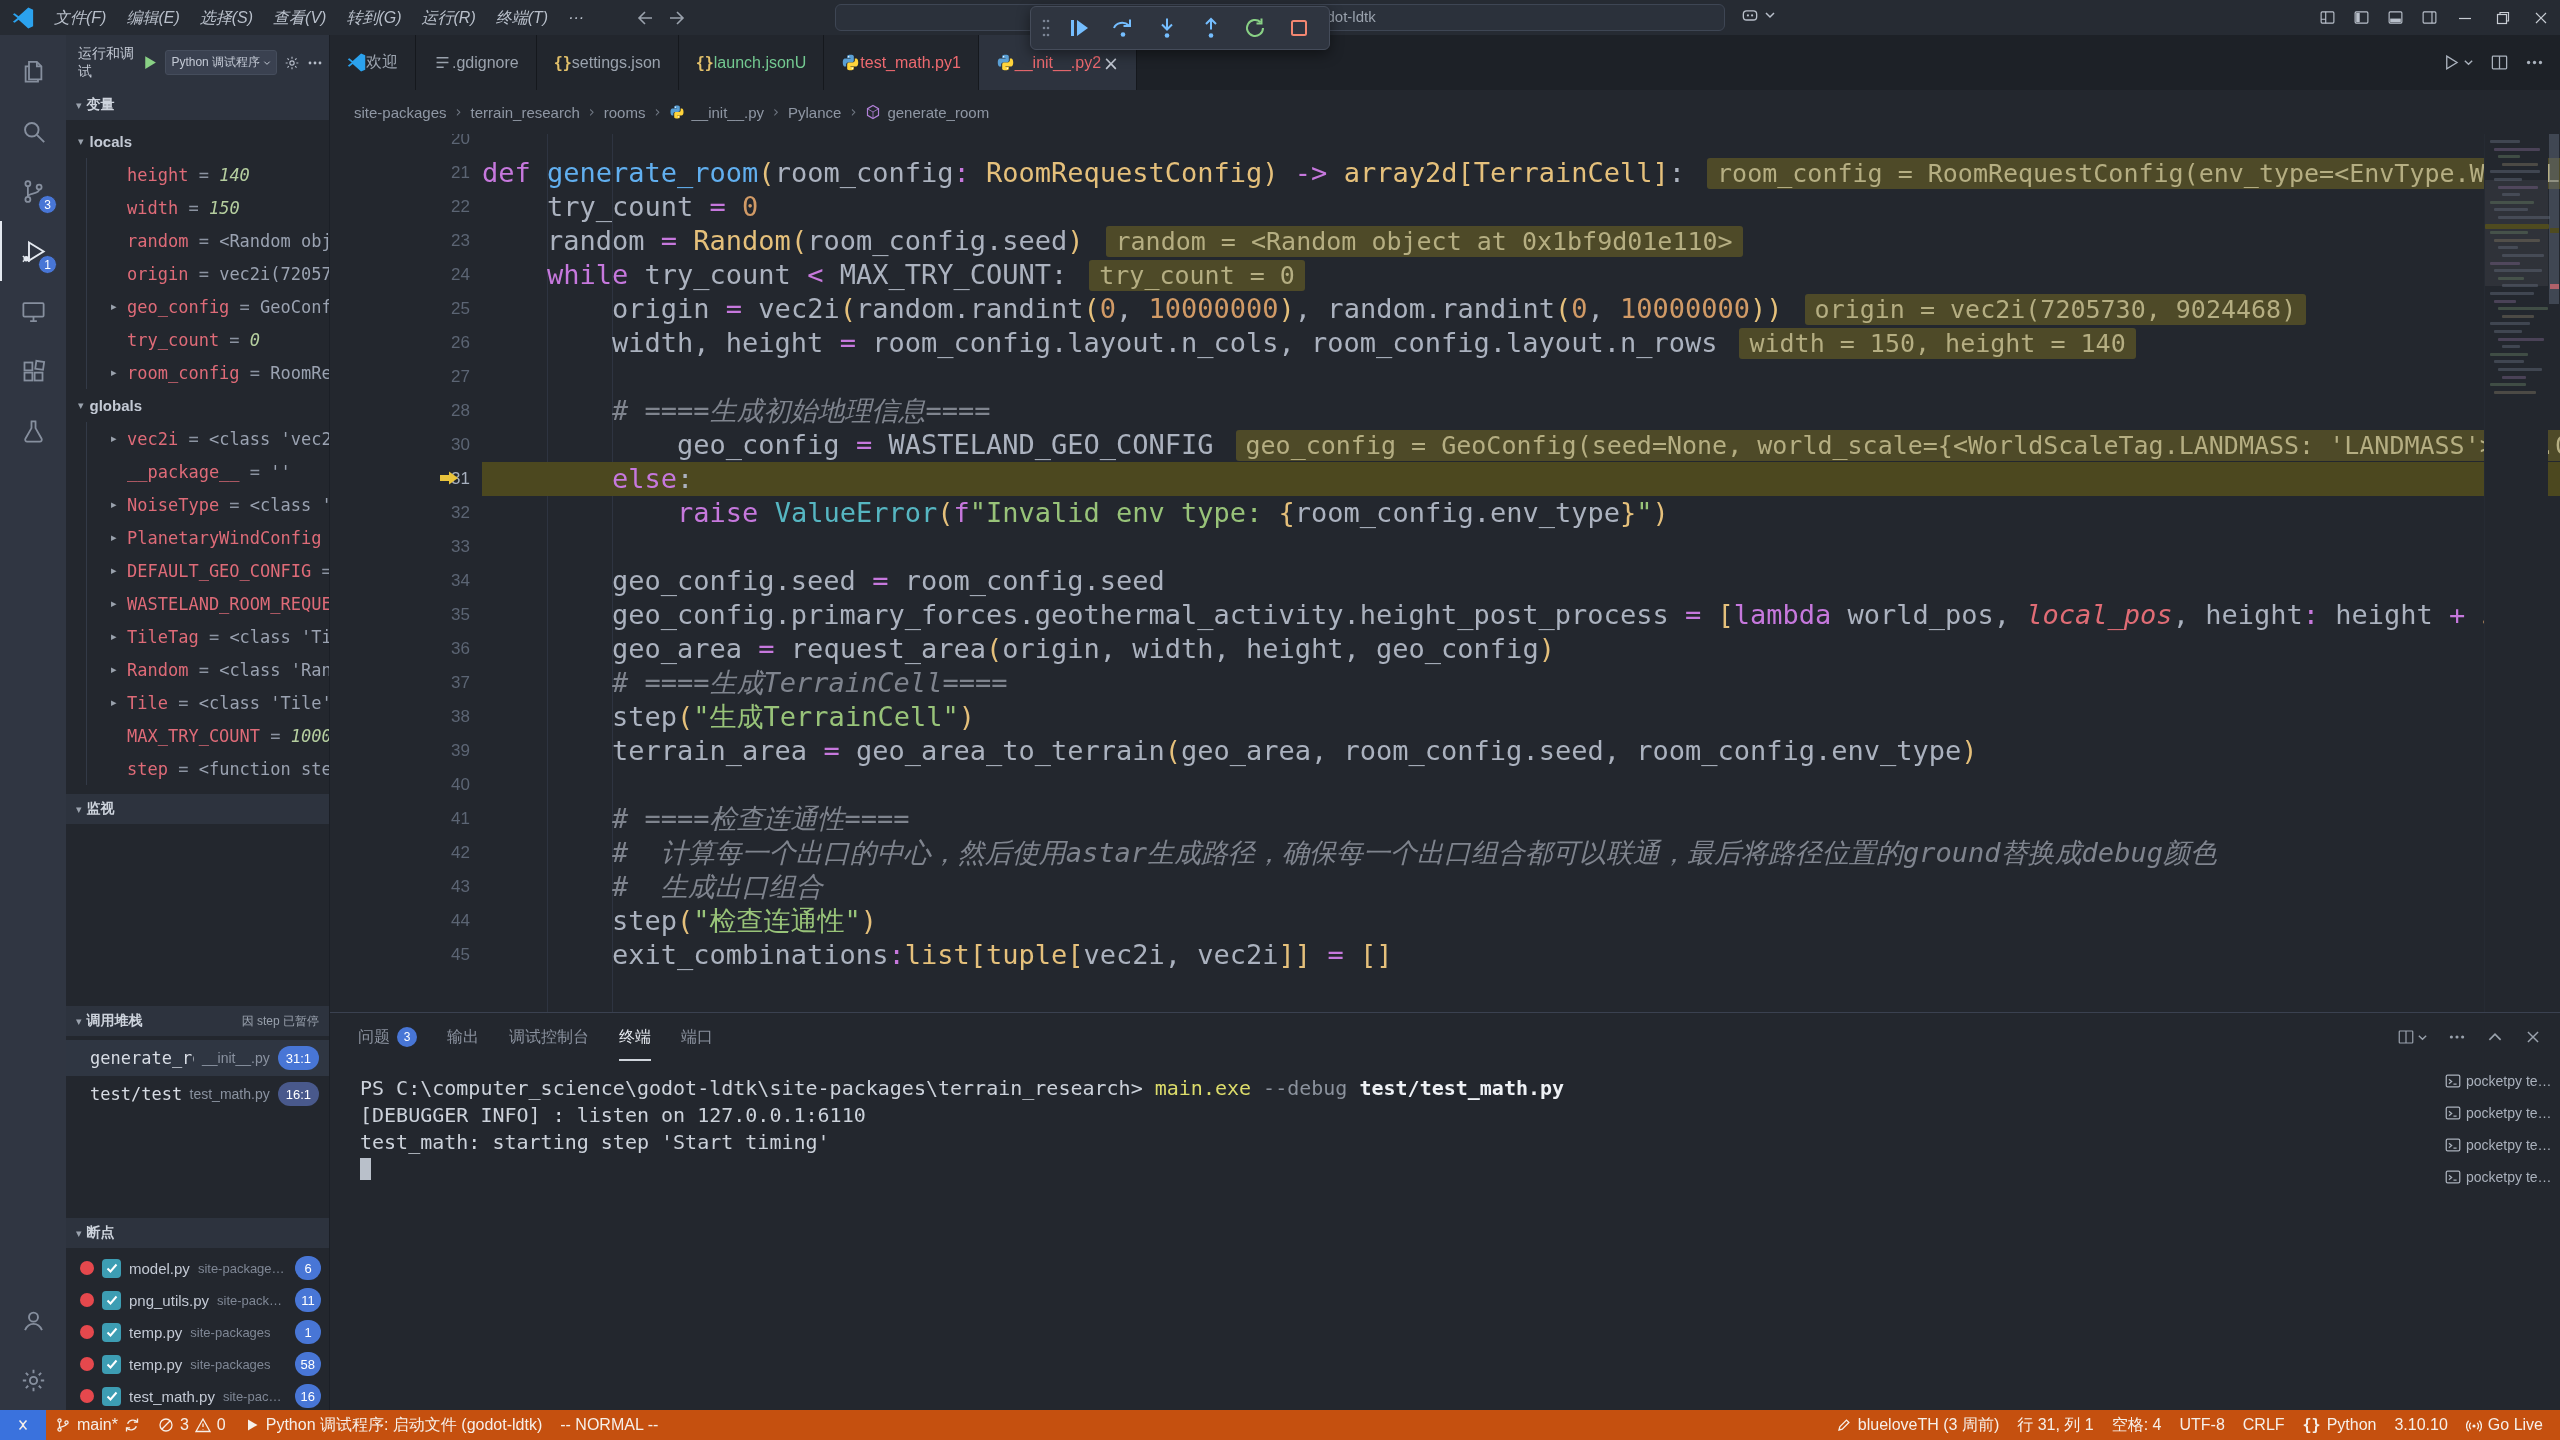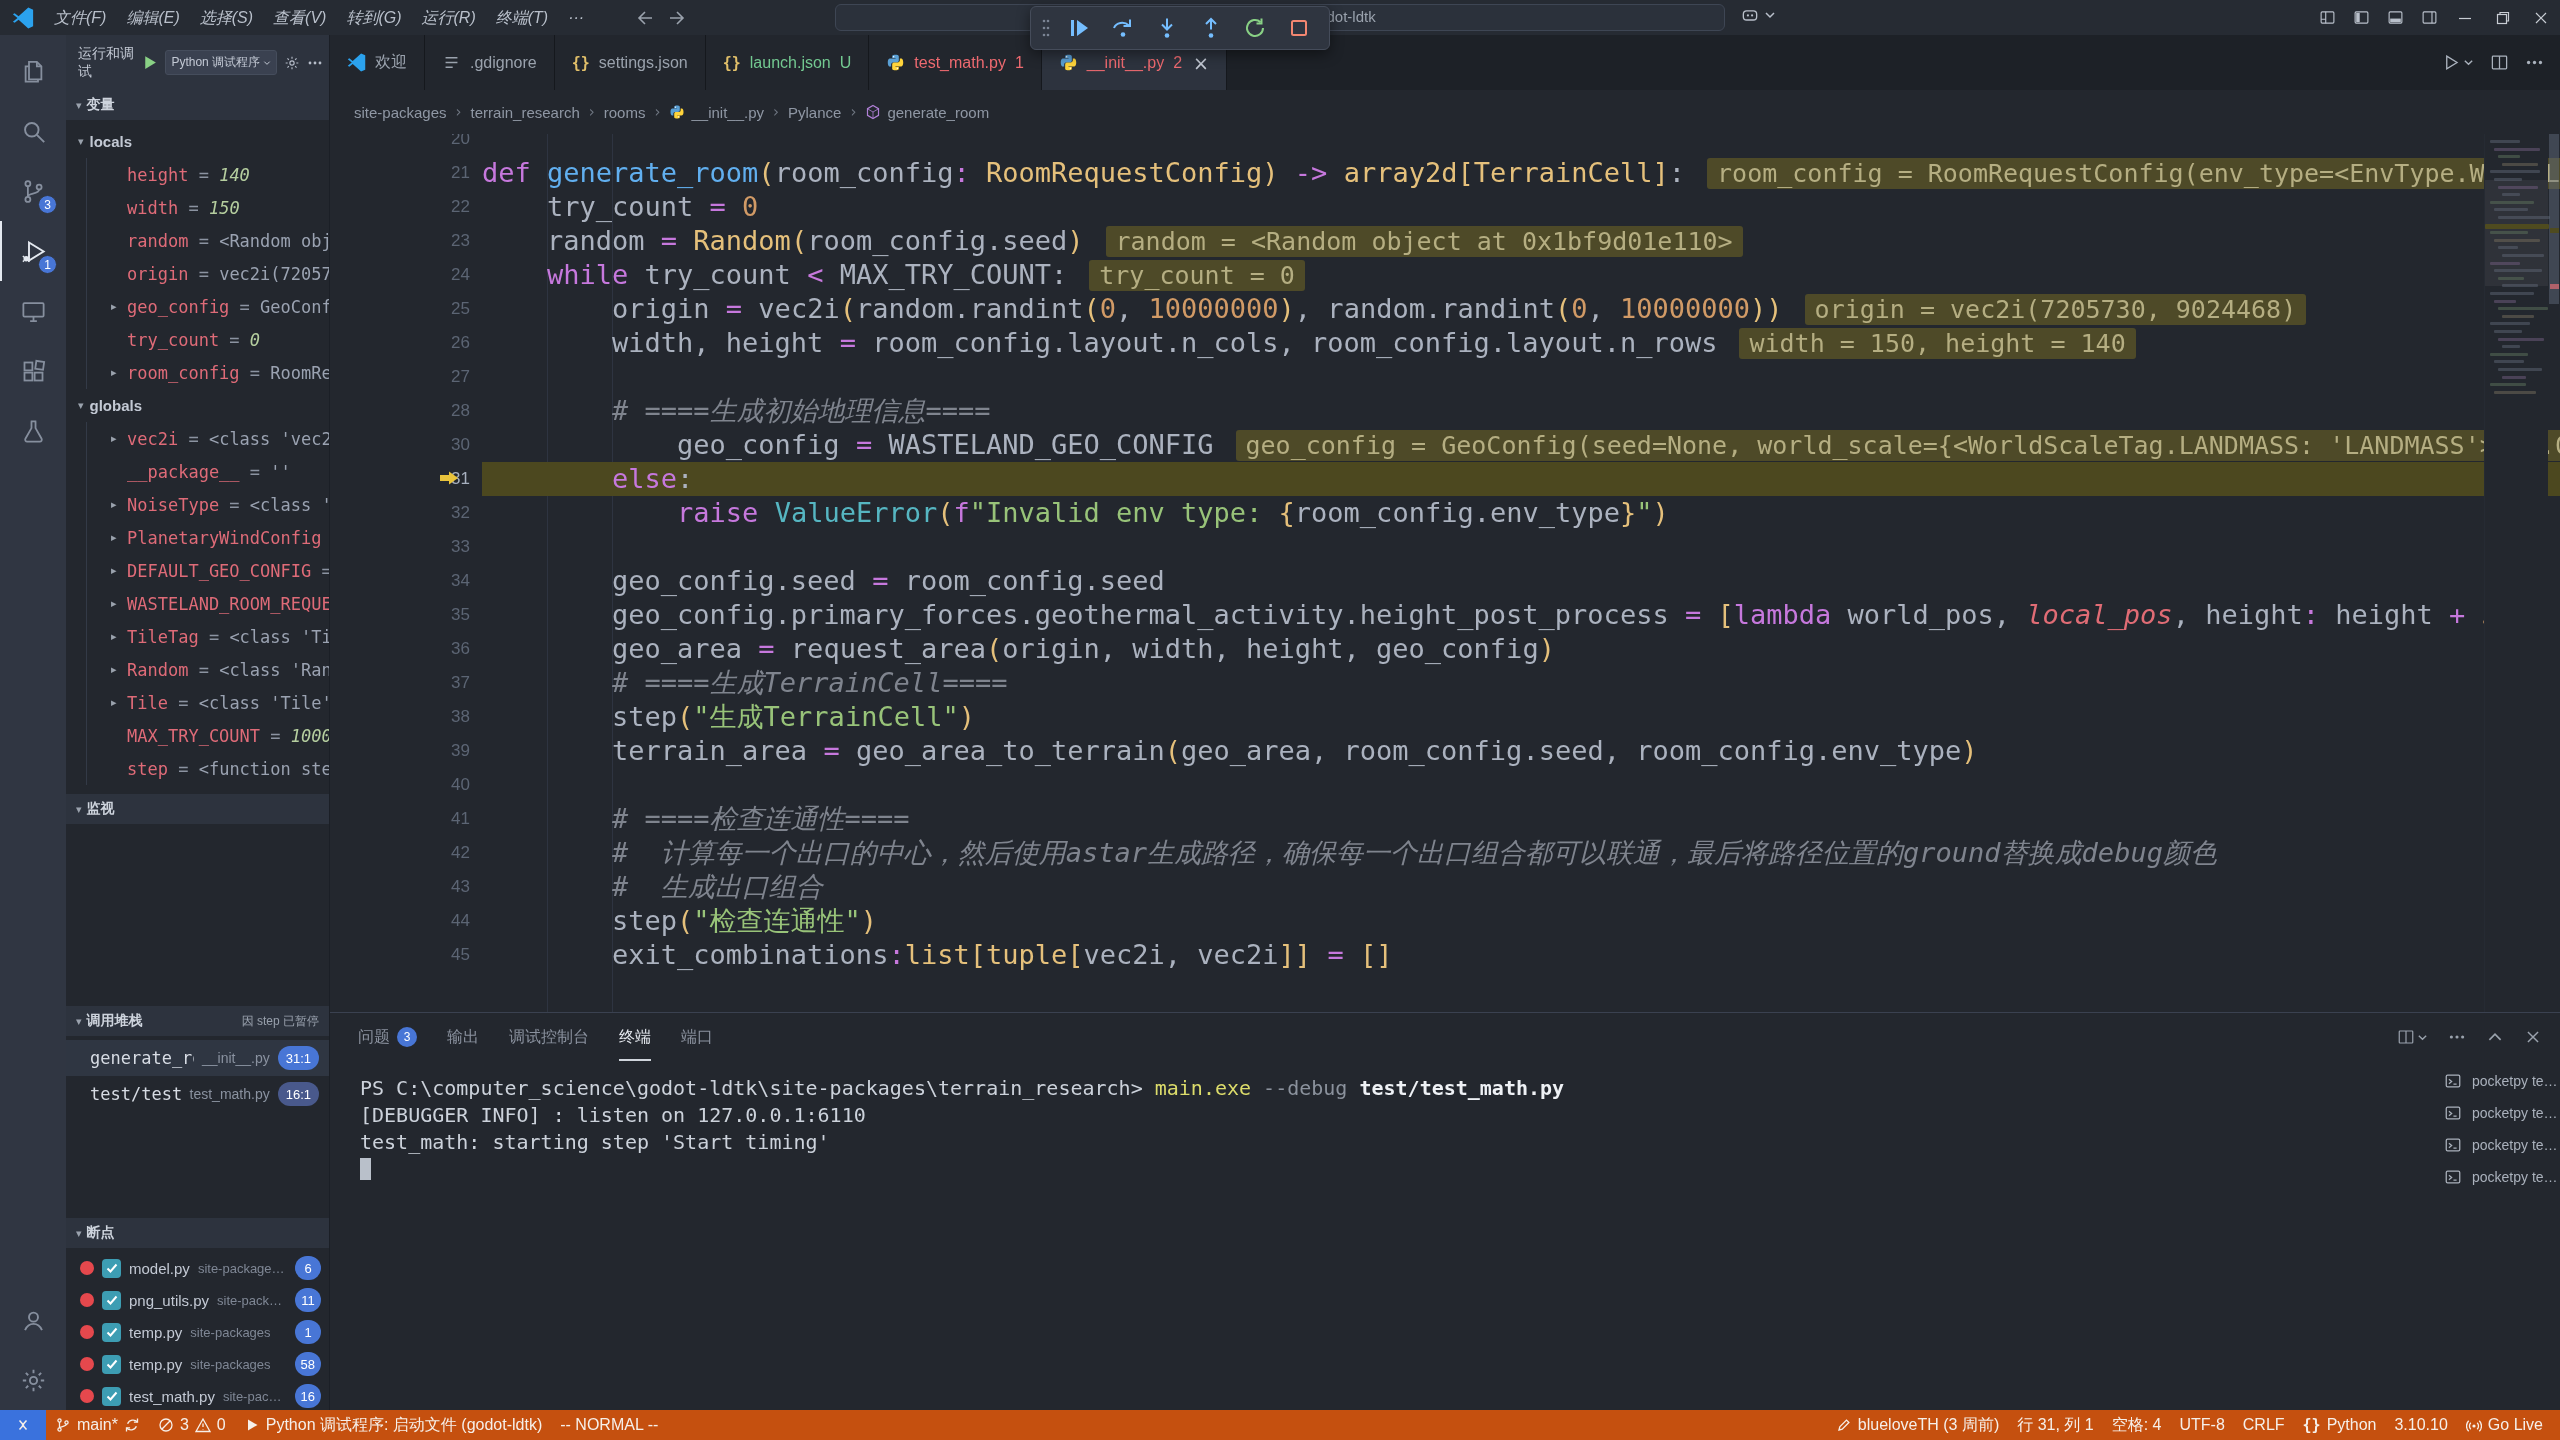"欢迎" .tab { gap: 9px -> none }
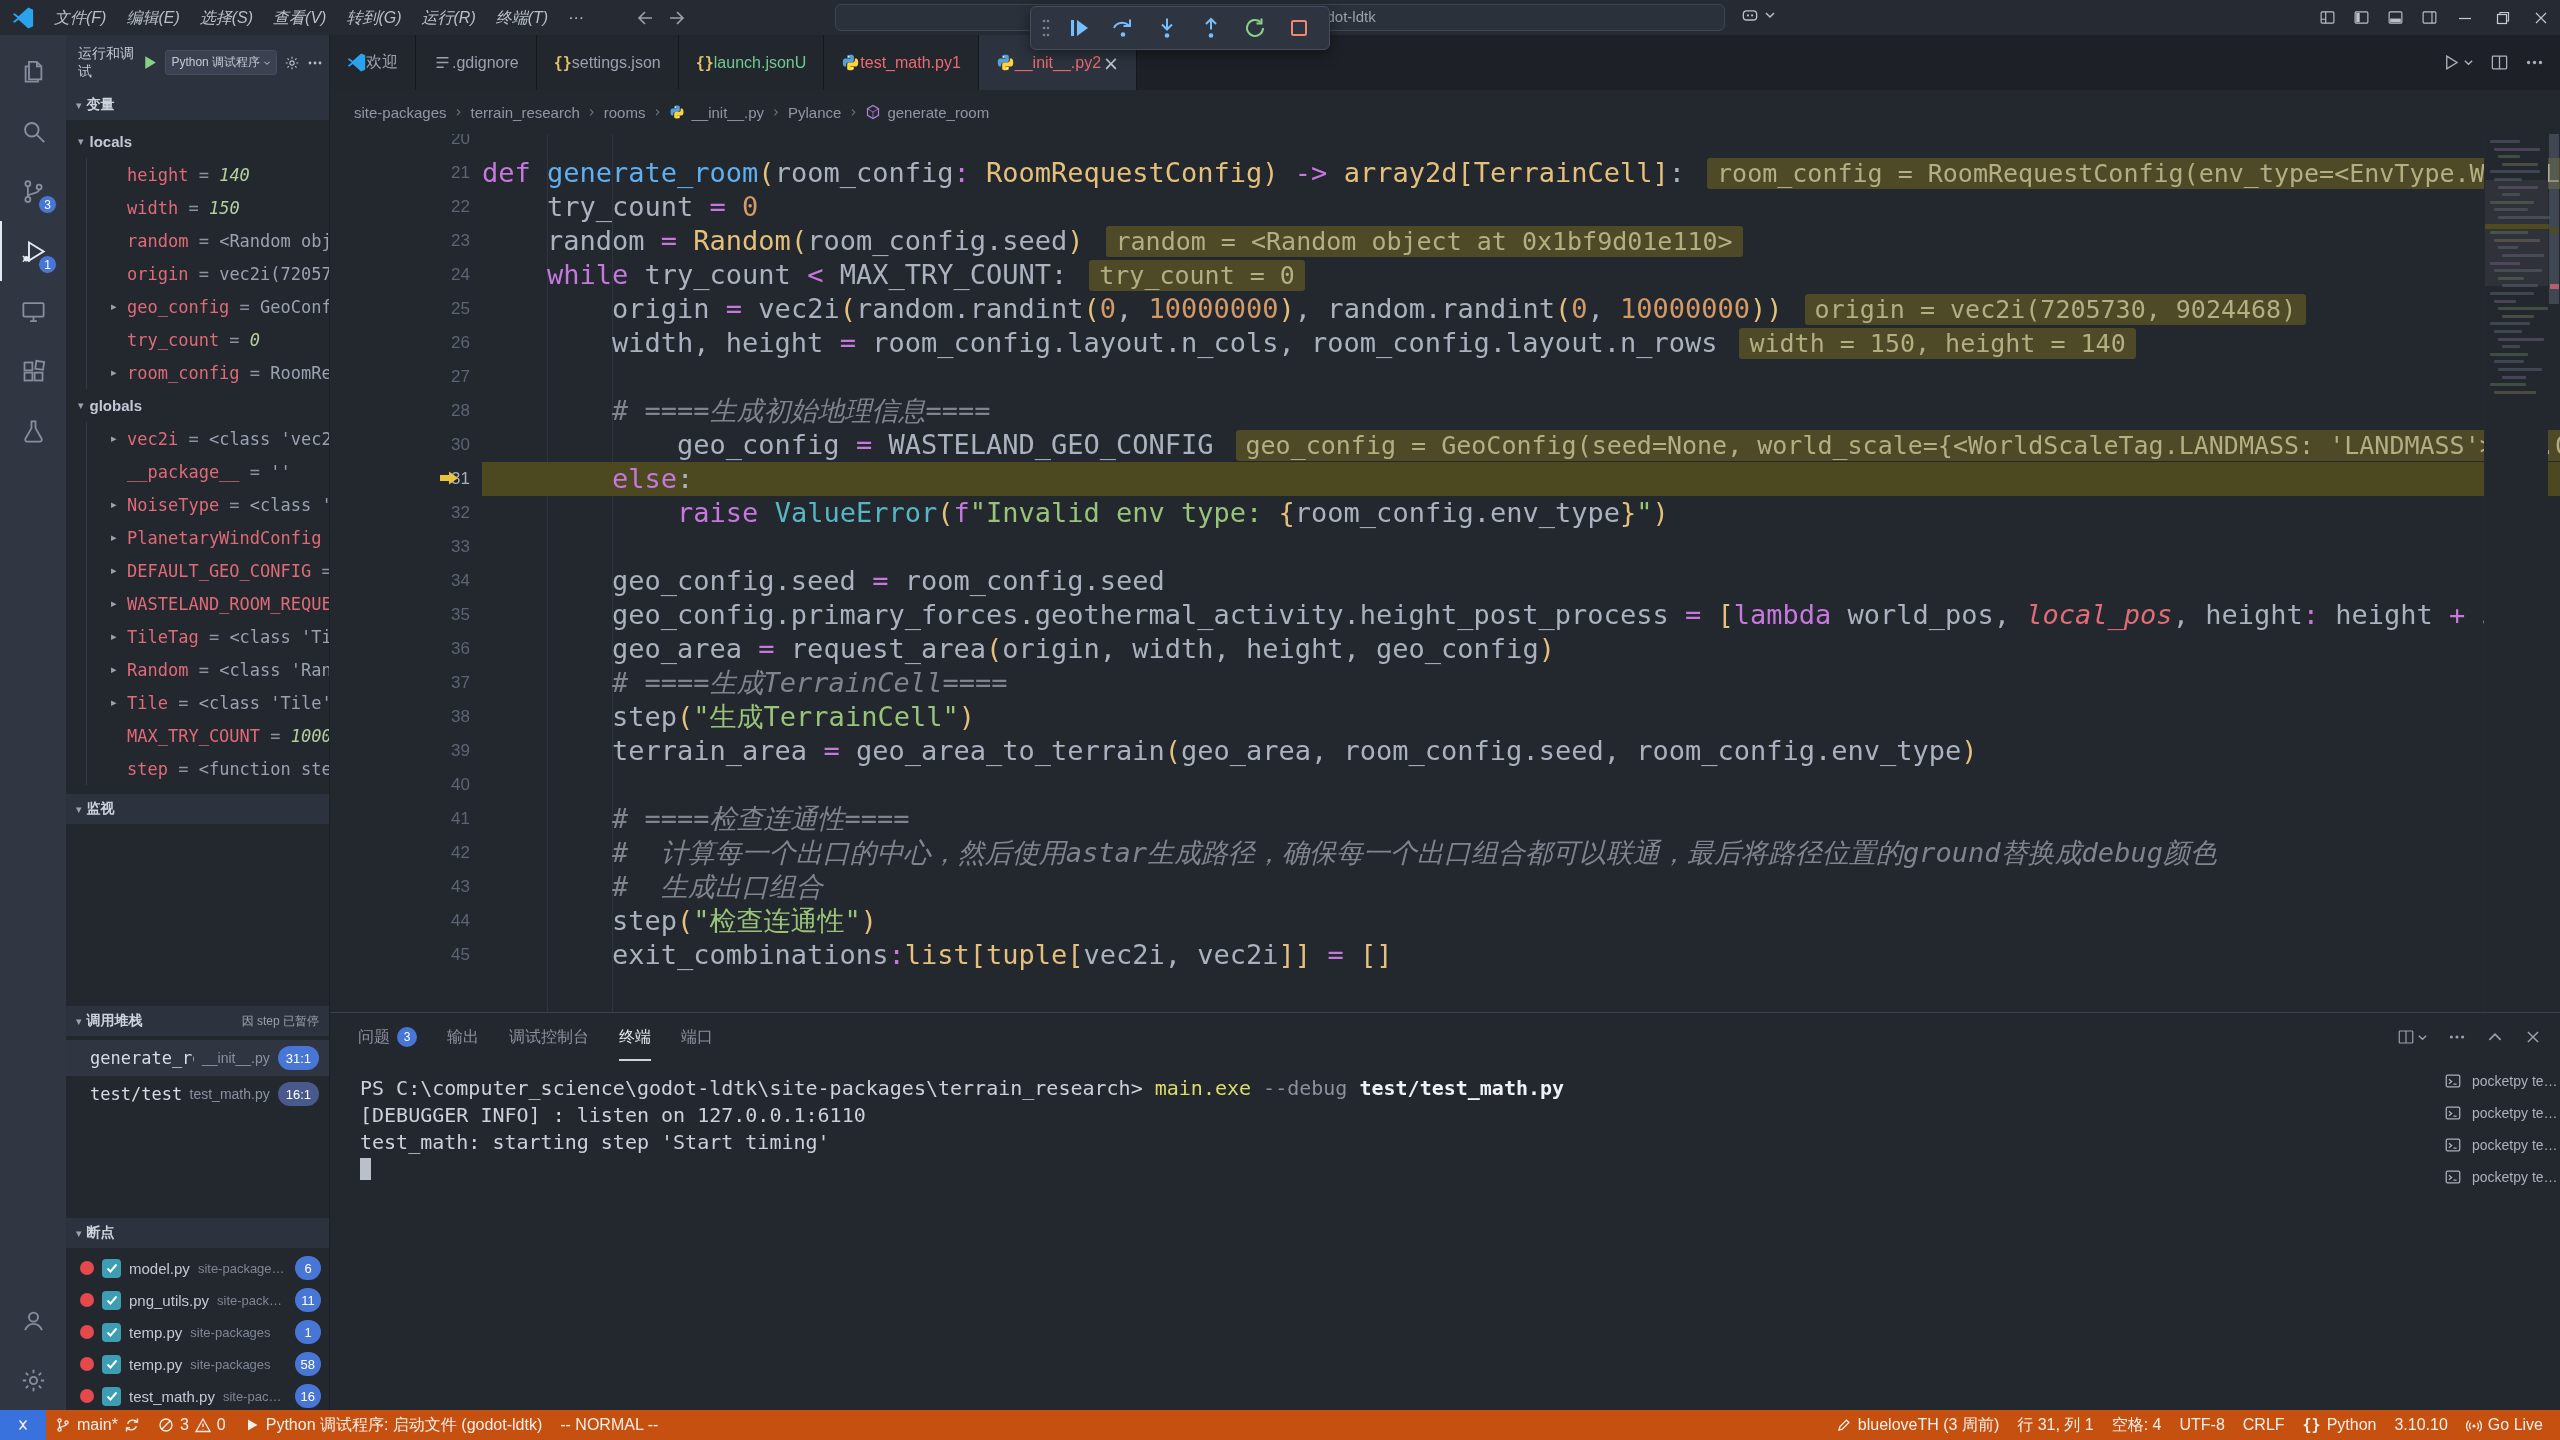"pocketpy te…" .tl-row { gap: 10px -> 4px }
